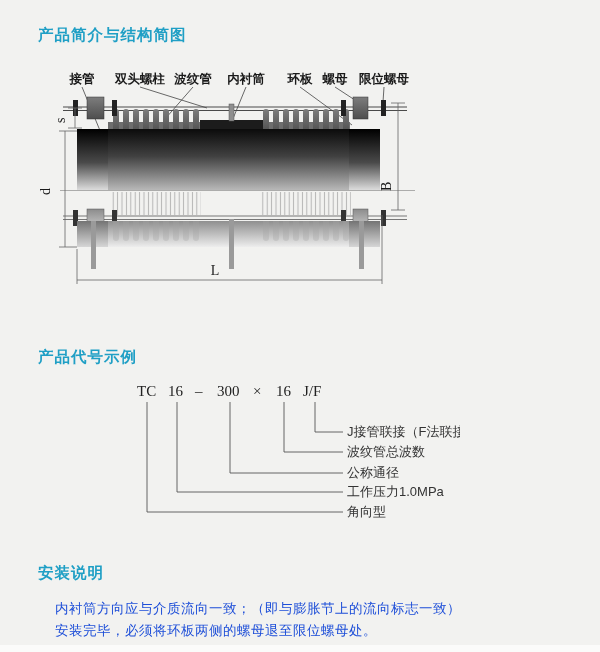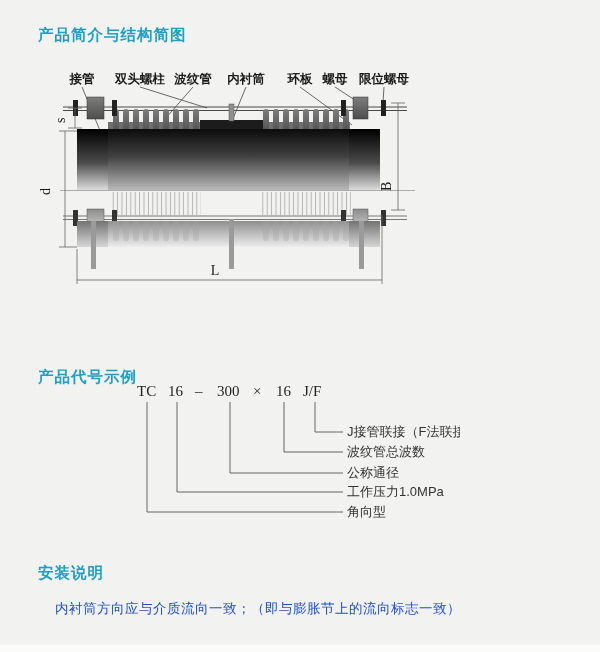"产品代号示例" #heading-code { margin-top: 20px -> none }
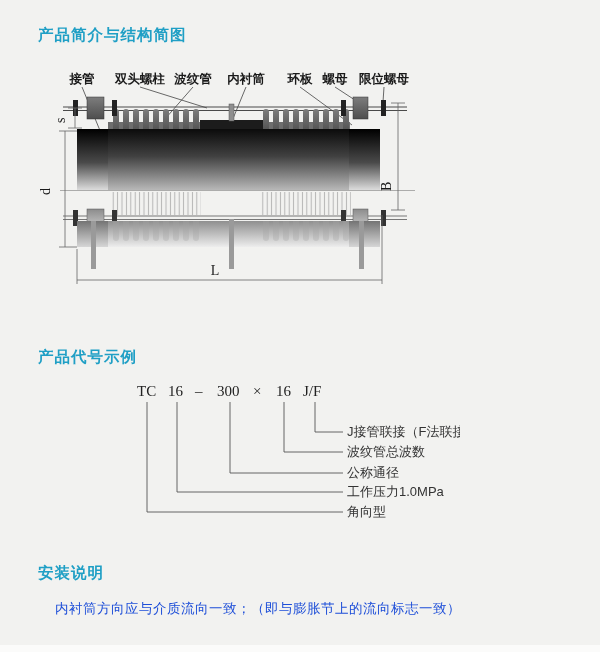"安装完毕，必须将环板两侧的螺母退至限位螺母处。" div { html: none -> <div>安装完毕，必须将环板两侧的螺母退至限位螺母处。</div> }
